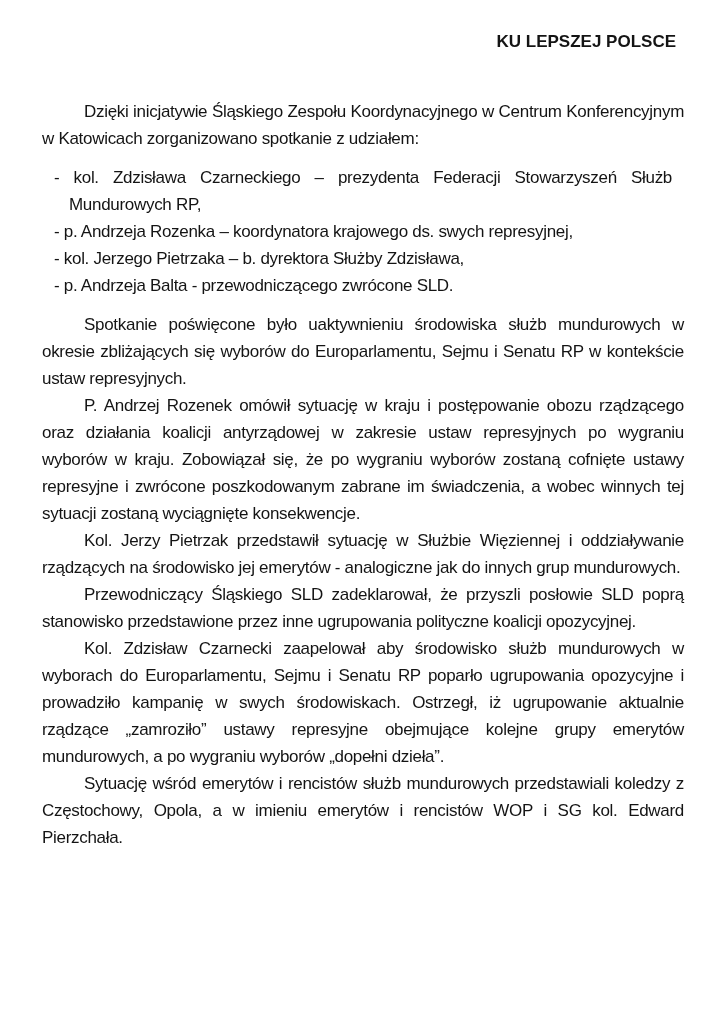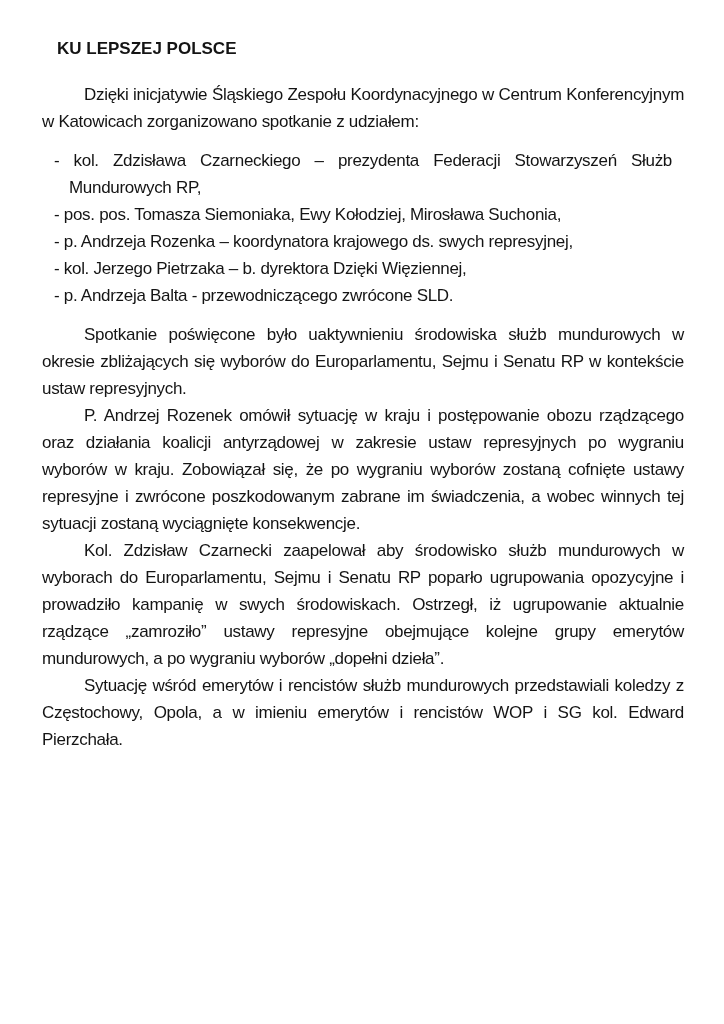"KU LEPSZEJ POLSCE" .title { margin: 15px -> 8px; text-align: left -> right }
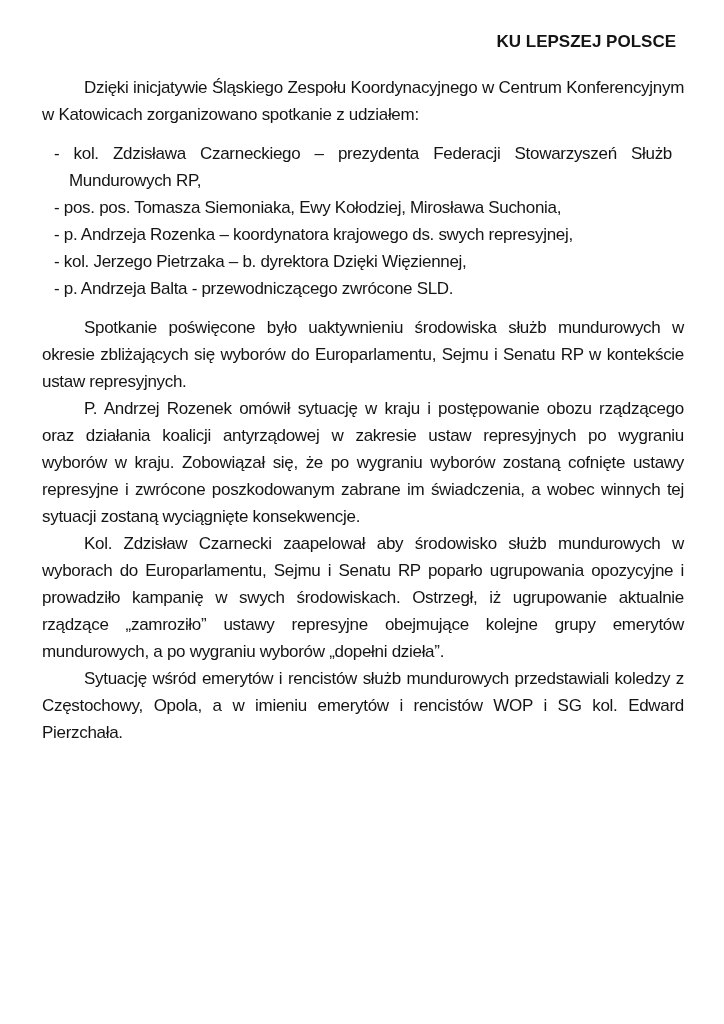"Dzięki inicjatywie Śląskiego Zespołu" .para.first { margin-top: 20px -> 44px }
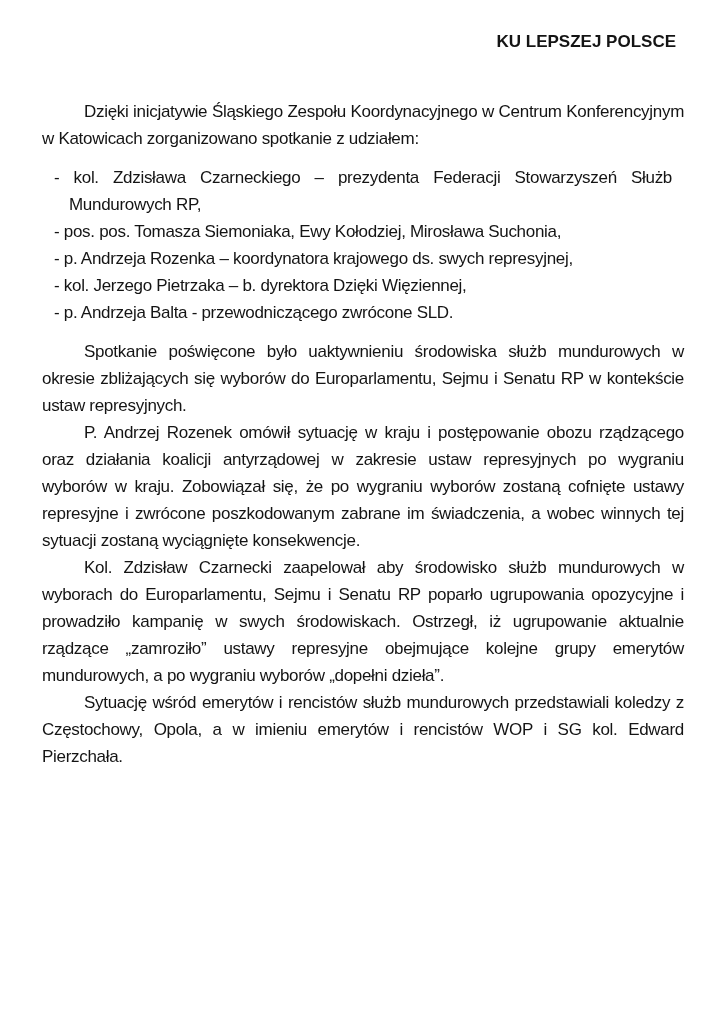"- pos. pos. Tomasza Siemoniaka," p.participant { html: <p>- pos. pos. Tomasza Siemoniaka, Ewy Kołodziej, Mirosława Suchonia,</p> -> none }
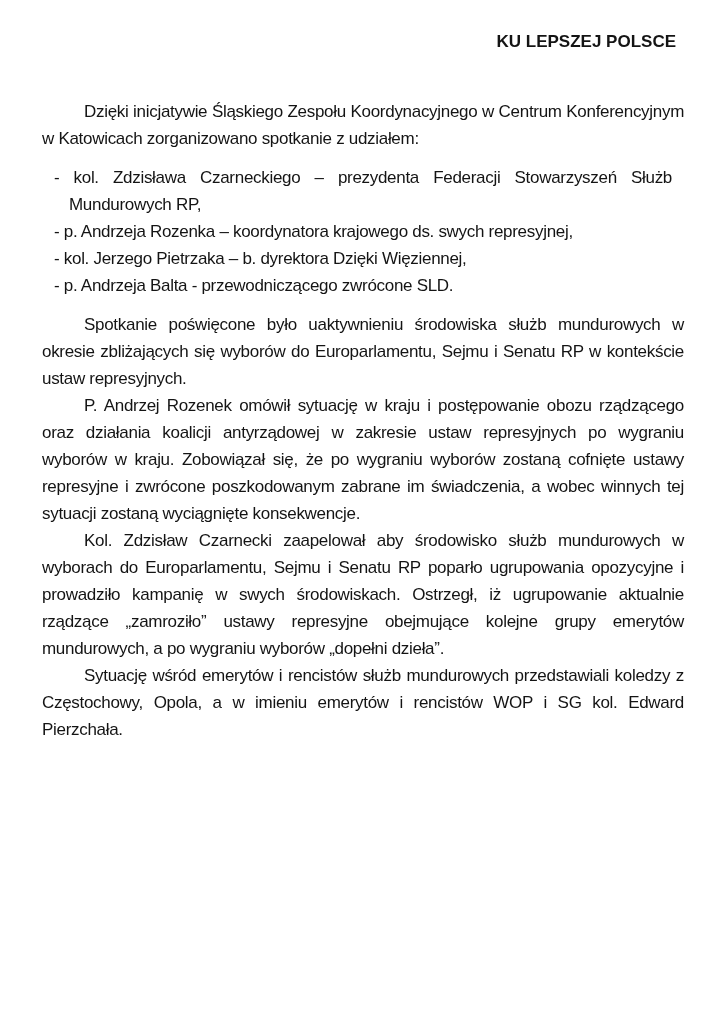"- kol. Jerzego Pietrzaka –" p.participant { text: Dzięki Więziennej -> Służby Zdzisława }
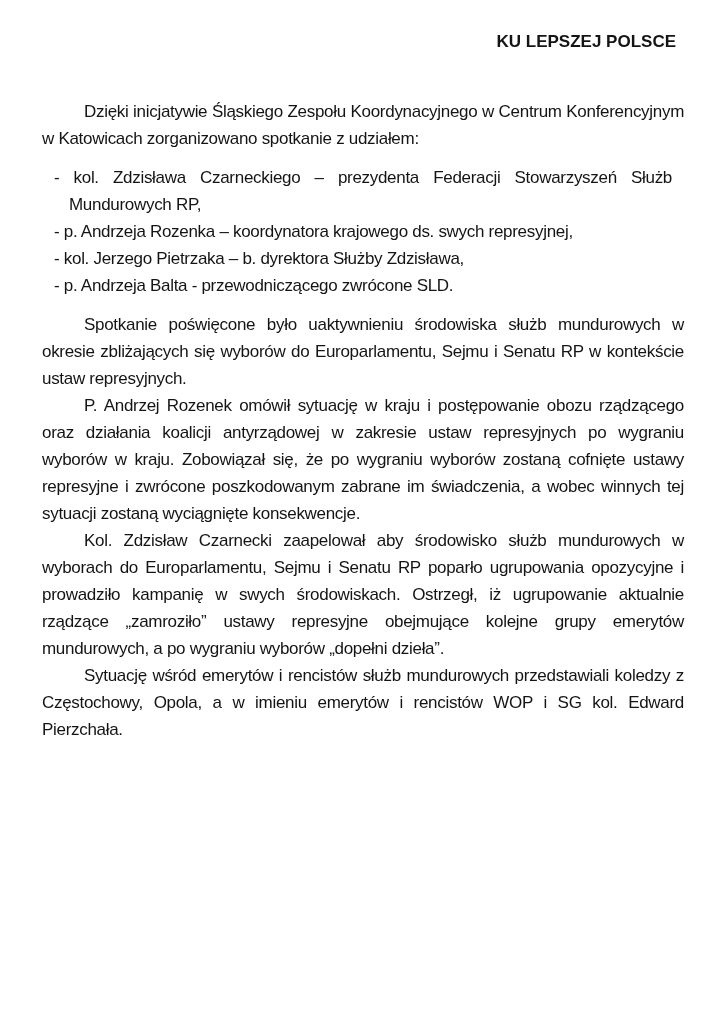"Kol. Jerzy Pietrzak przedstawił sytuację" p.para { html: none -> <p>Kol. Jerzy Pietrzak przedstawił sytuację w Służbie Więziennej i oddziaływanie rządzących na środowisko jej emerytów - analogiczne jak do innych grup mundurowych.</p> }
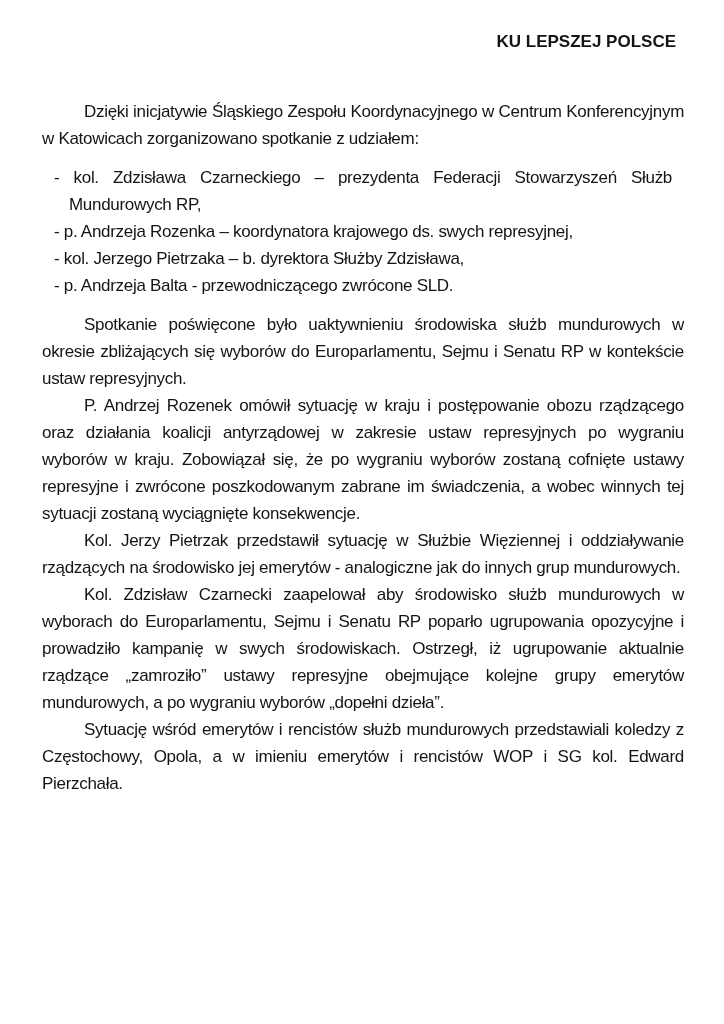"Przewodniczący Śląskiego SLD" p.para { html: none -> <p>Przewodniczący Śląskiego SLD zadeklarował, że przyszli posłowie SLD poprą stanowisko przedstawione przez inne ugrupowania polityczne koalicji opozycyjnej.</p> }
